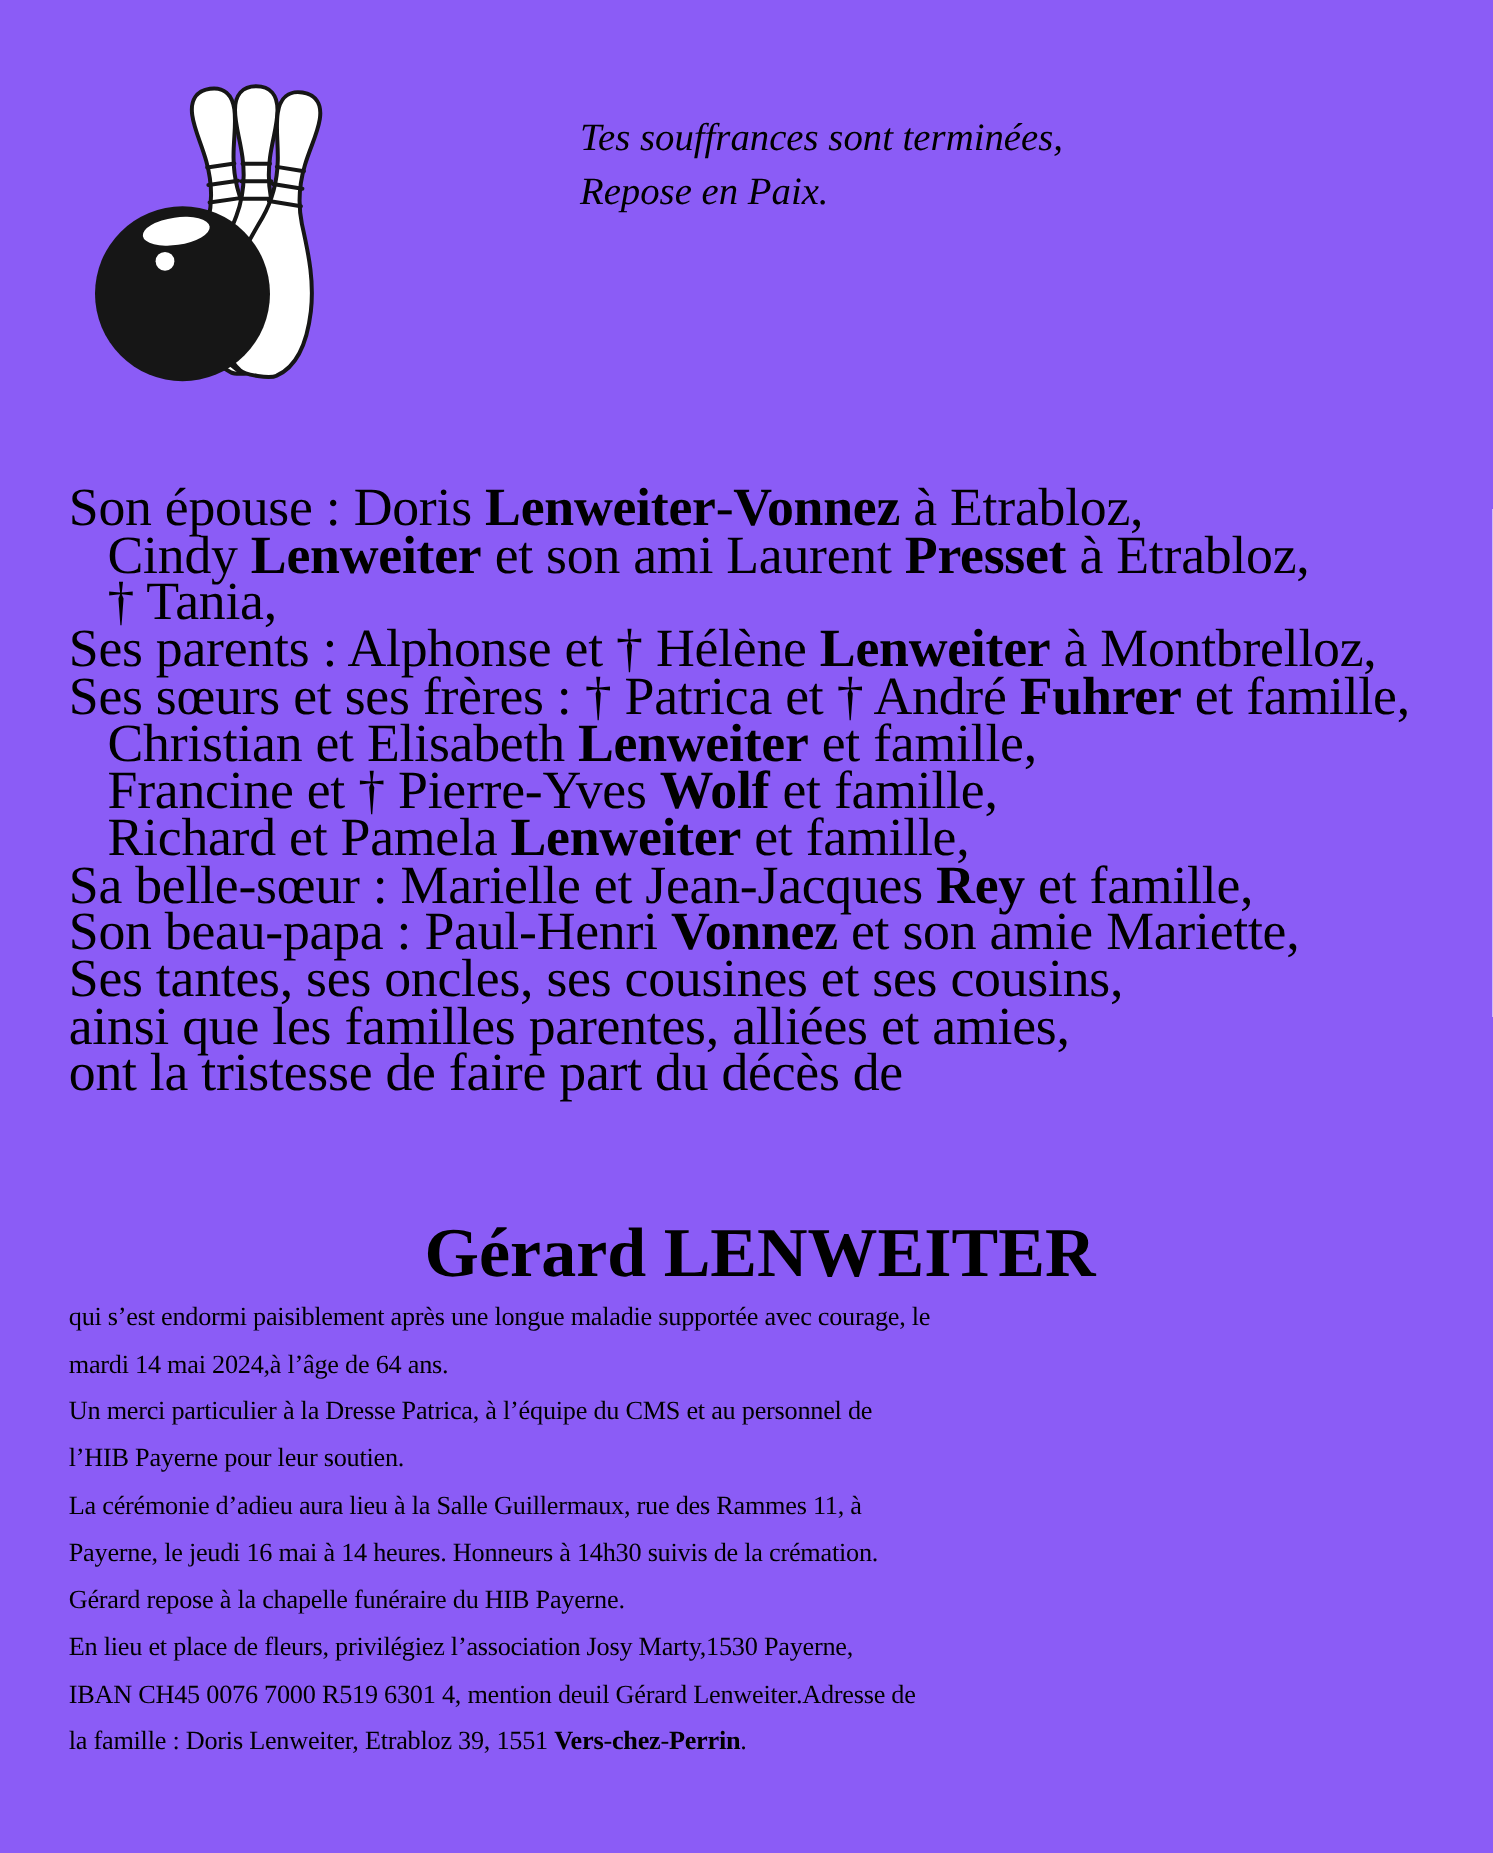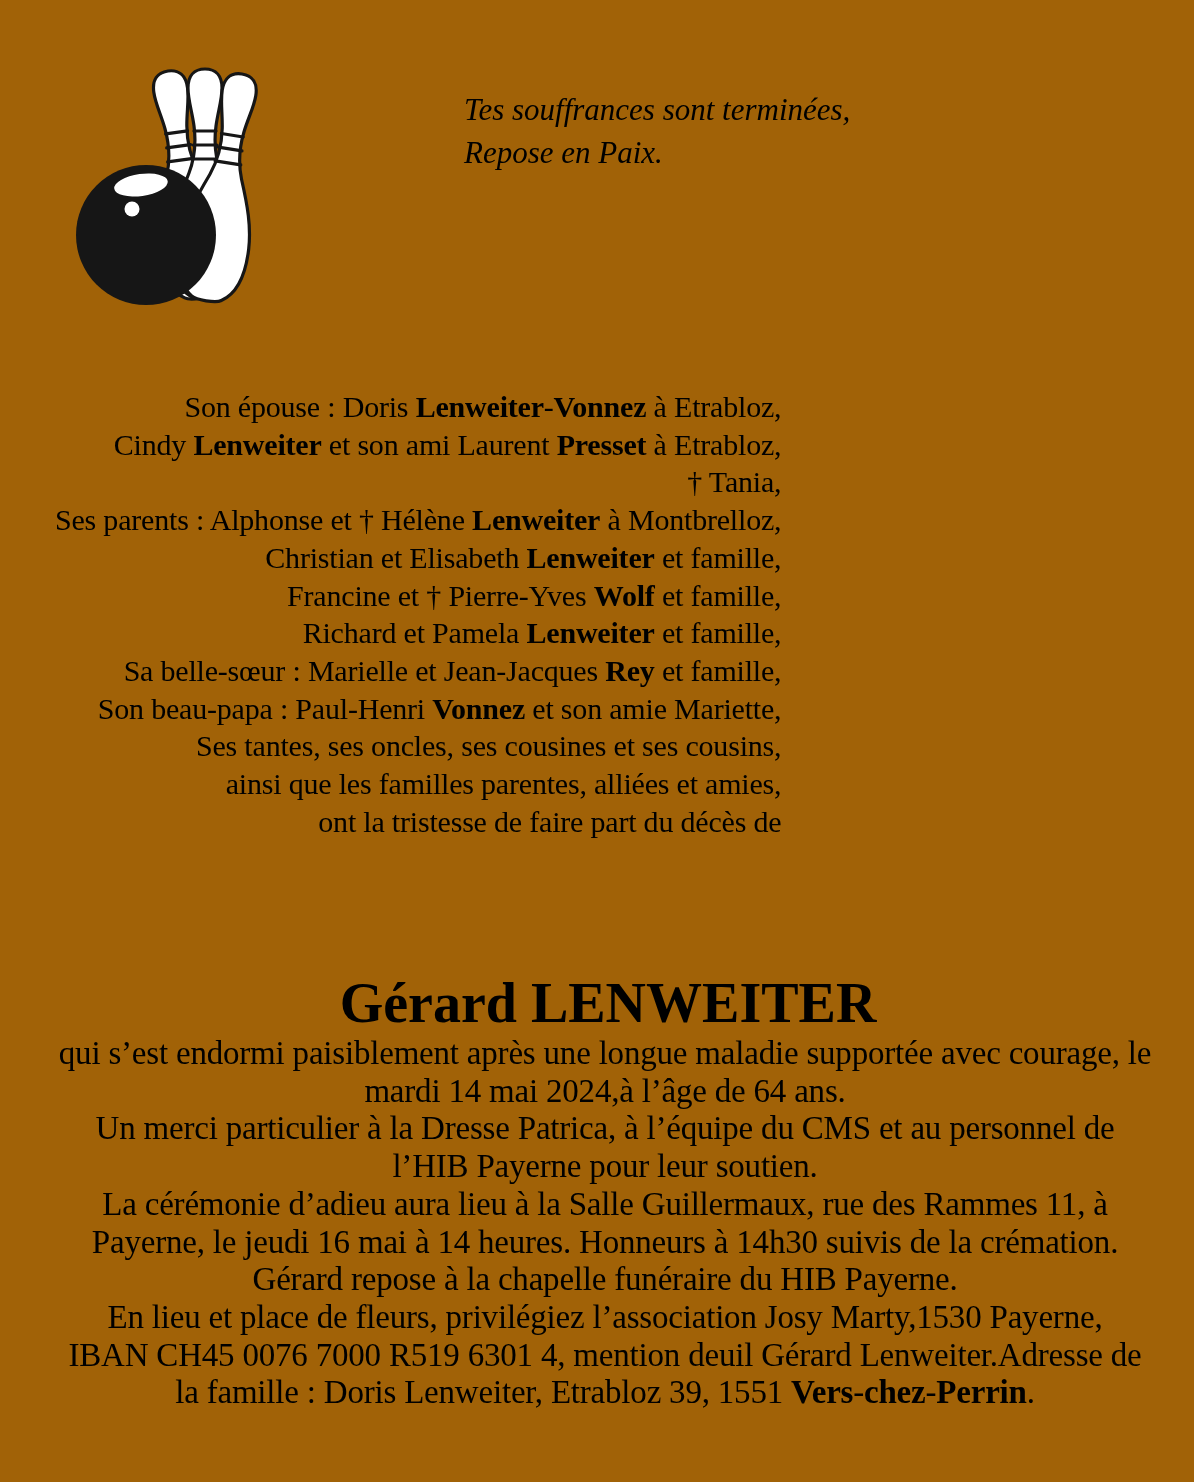"Tes souffrances sont terminées," .page { background: #a16207 -> #8b5cf6 }
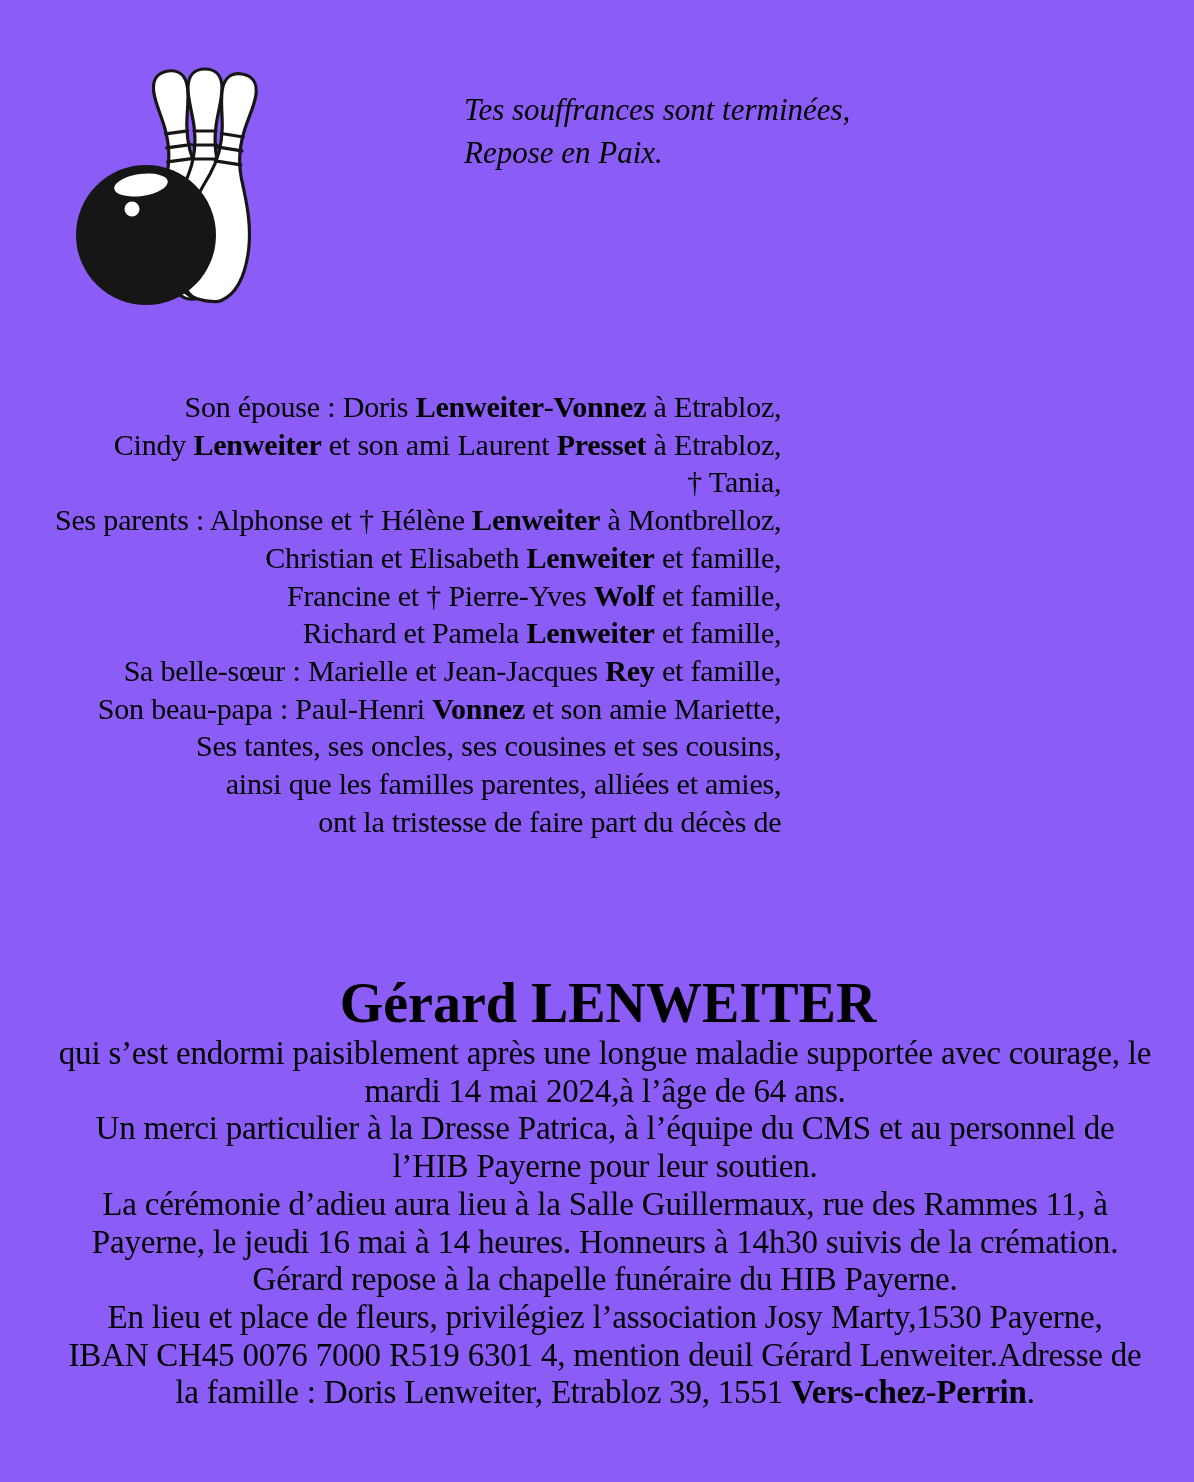"Son épouse : Doris Lenweiter-Vonnez" .family-block { font-size: 30px -> 43px; text-align: right -> none }
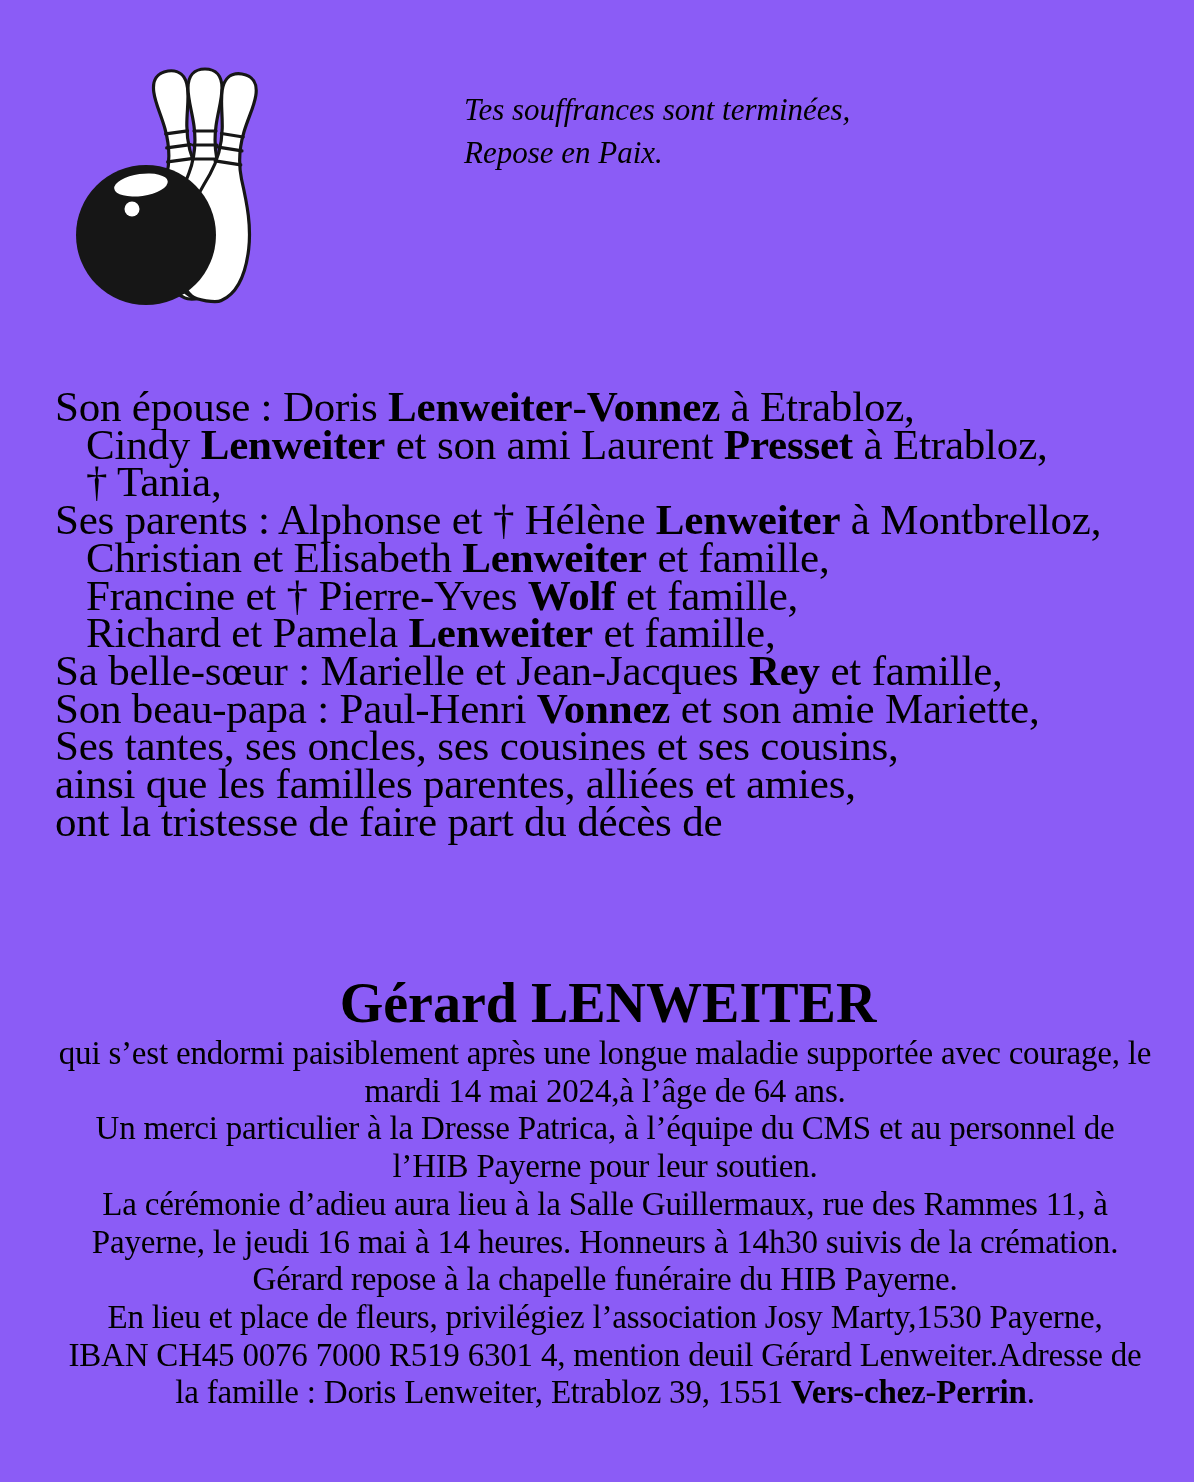"Ses sœurs et ses frères" div.line { html: none -> <div><span>Ses sœurs et ses frères : † Patrica et † André </span><b>Fuhrer</b><span> et famille,</span></div> }
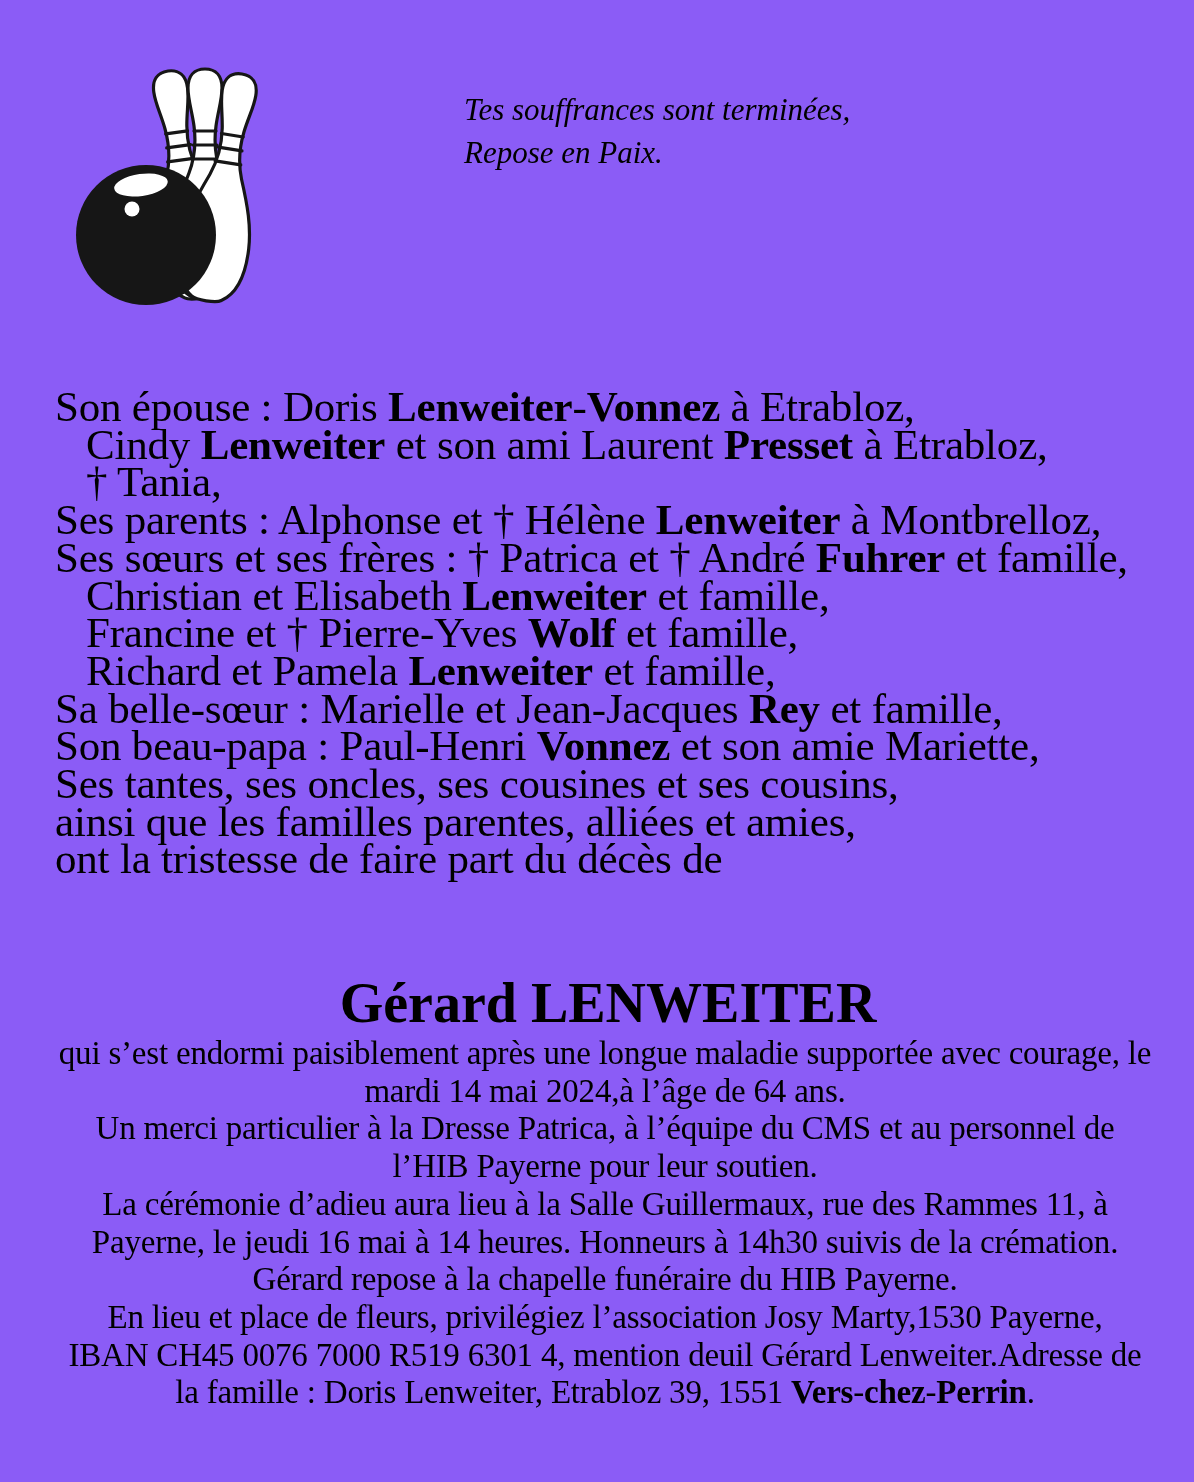"qui s’est endormi paisiblement après" .body-block { font-size: 33px -> 21px; text-align: center -> none }
